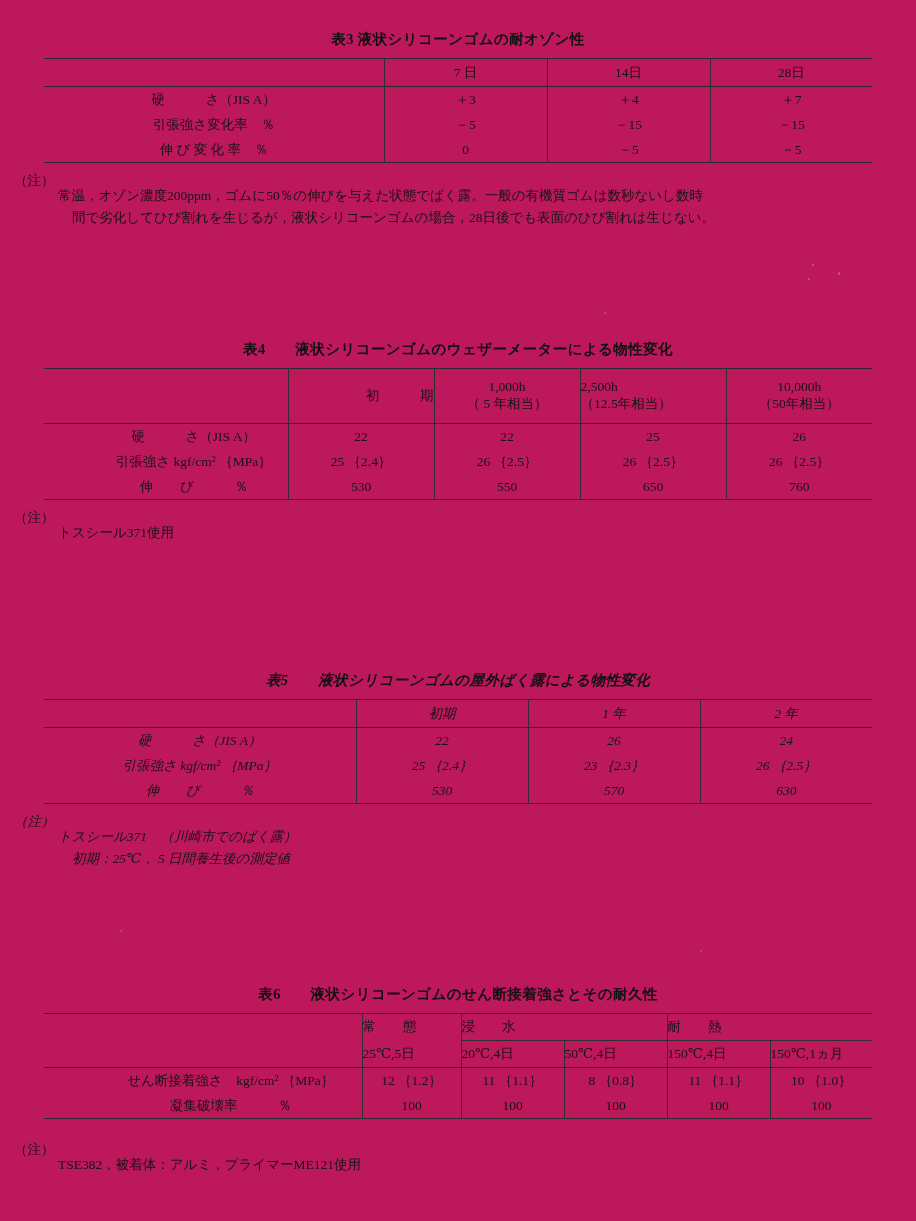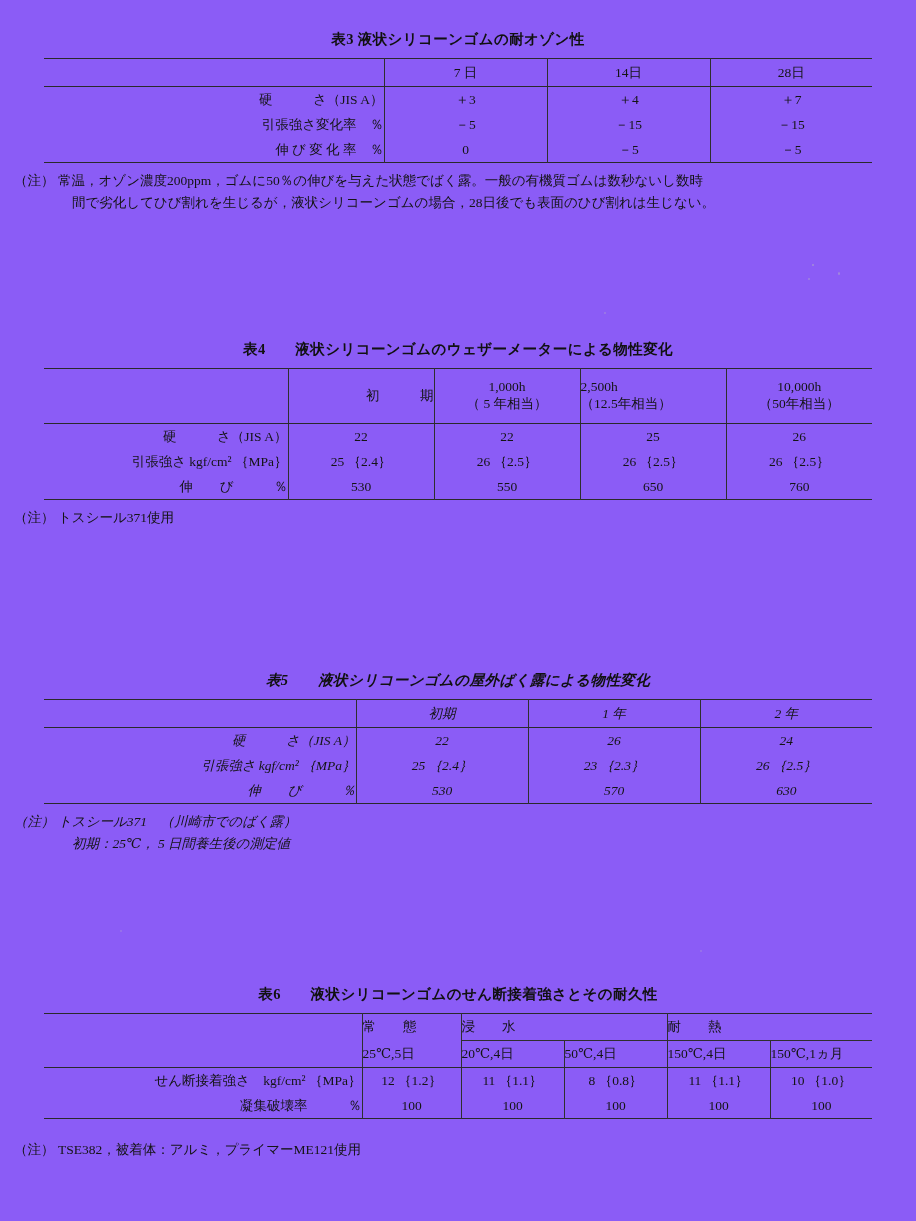"表3 液状シリコーンゴムの耐オゾン性" .page { background: #8b5cf6 -> #be185d }
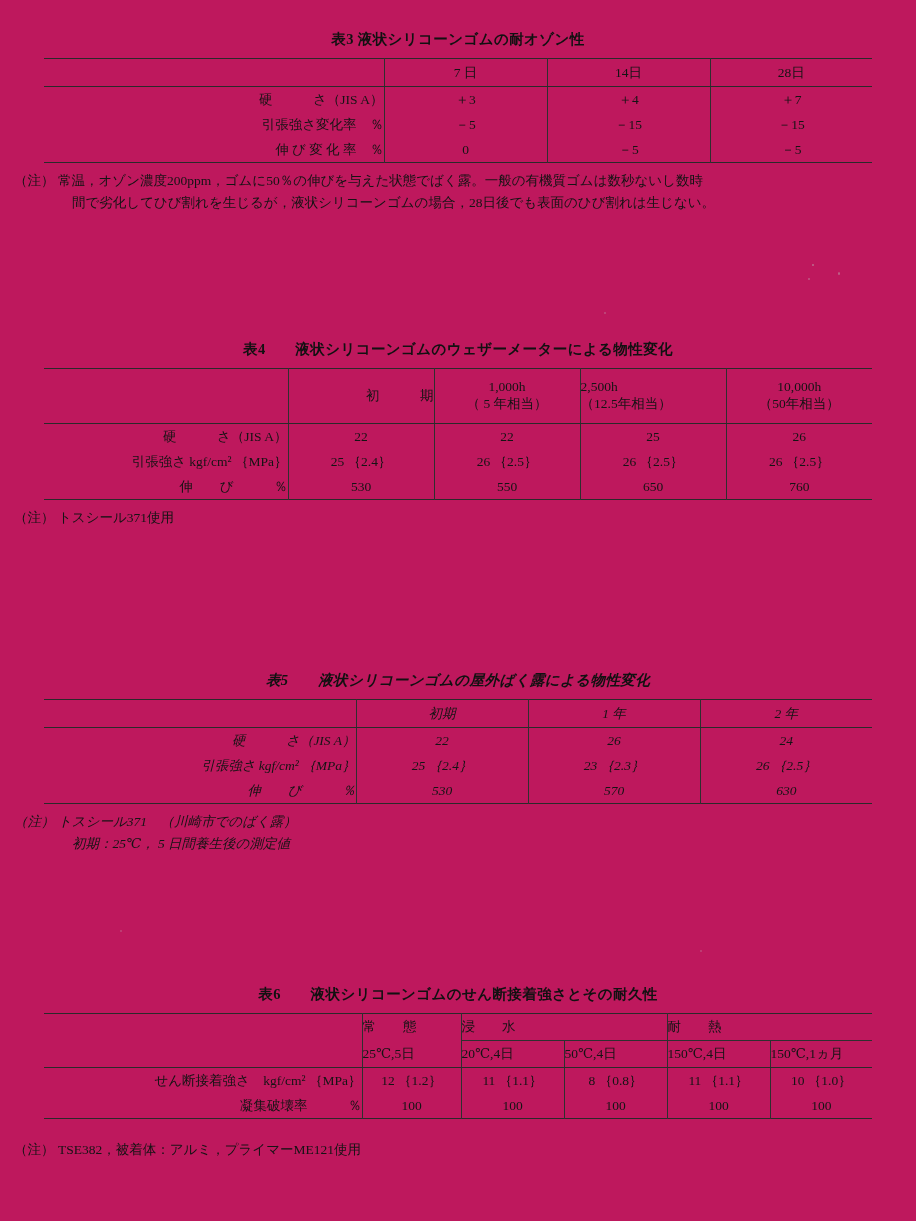"硬 さ（JIS A）" .rowlab { text-align: right -> center }
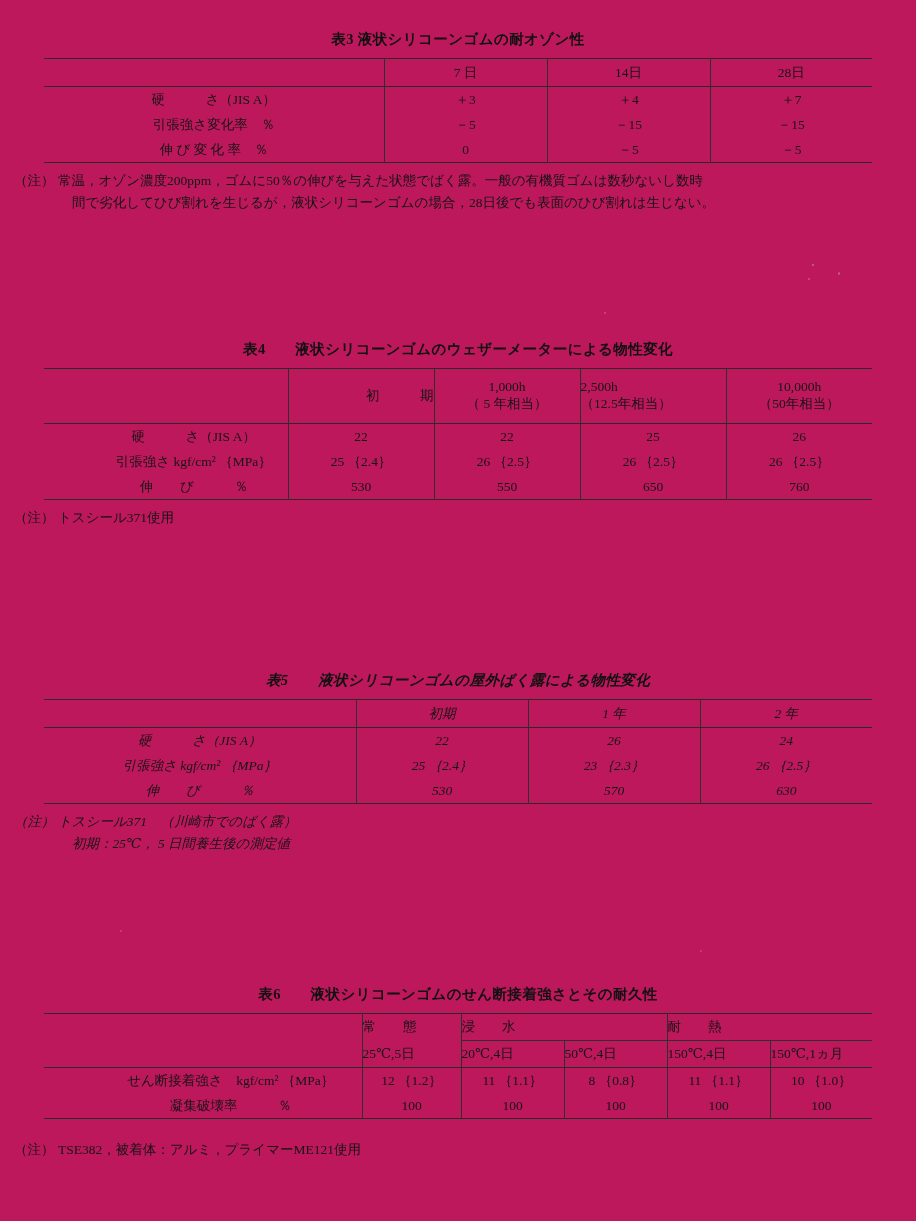"常温，オゾン濃度200ppm，ゴムに50％の伸びを与えた状態でばく露。一般の有機" .note .ntext { margin-top: none -> 15px }
